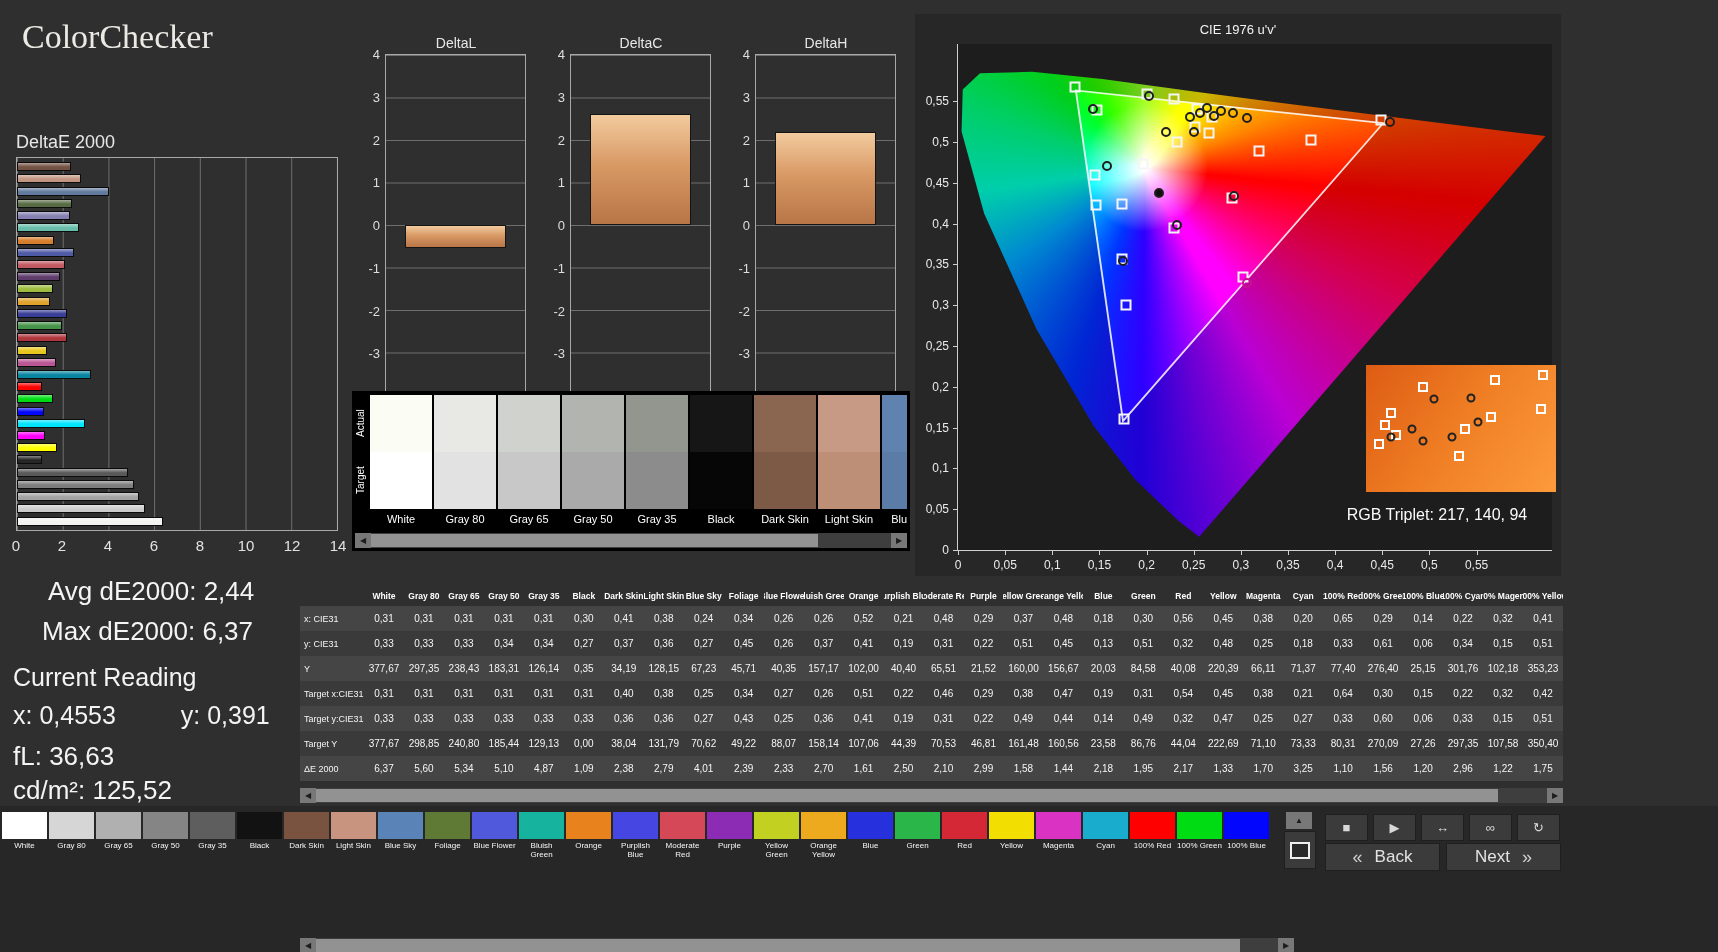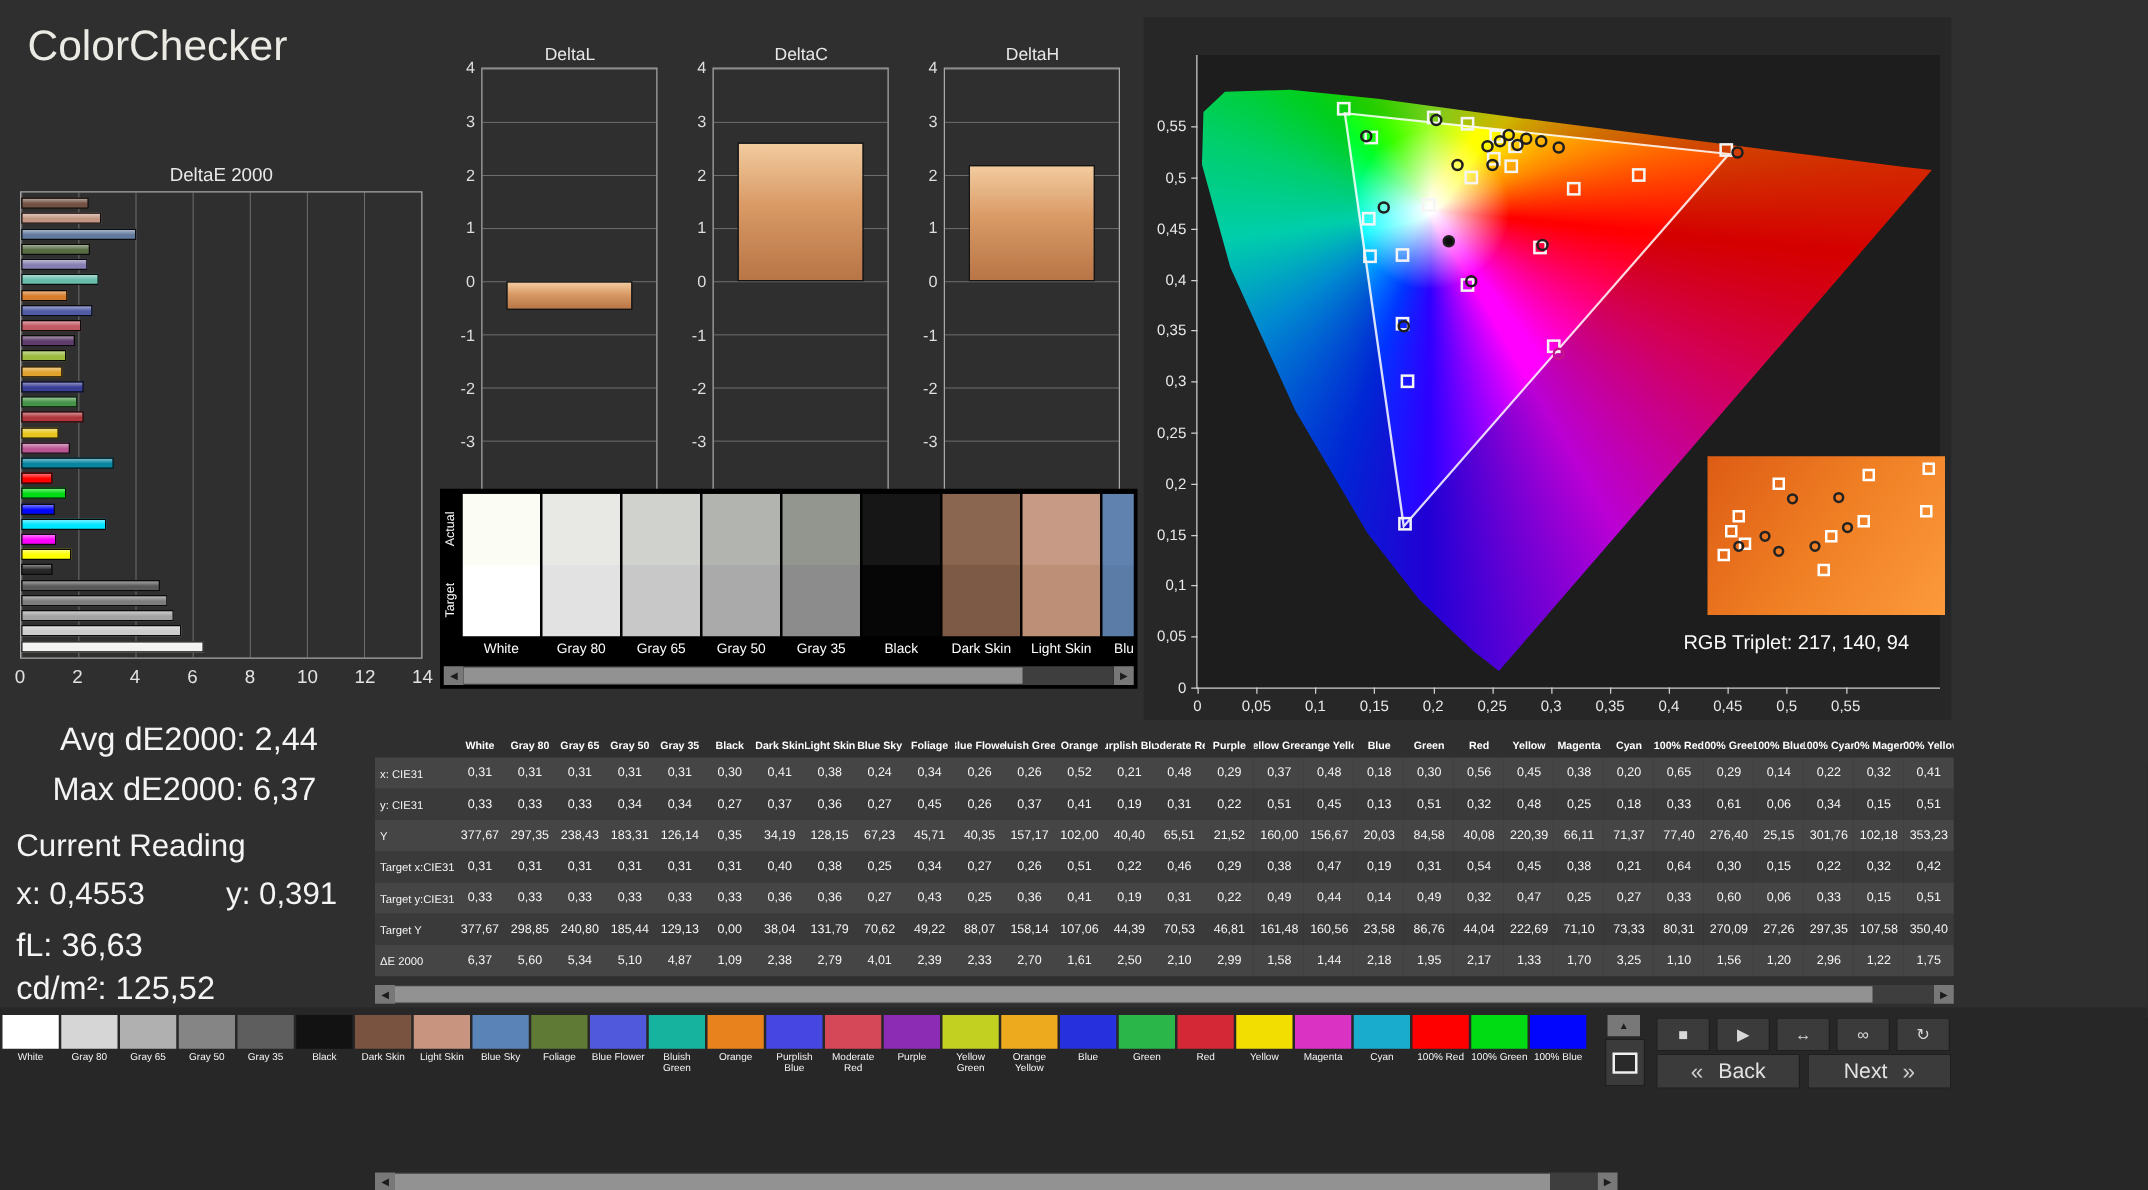"ColorChecker" .hdr-title { font-family: none -> Liberation Serif, serif }
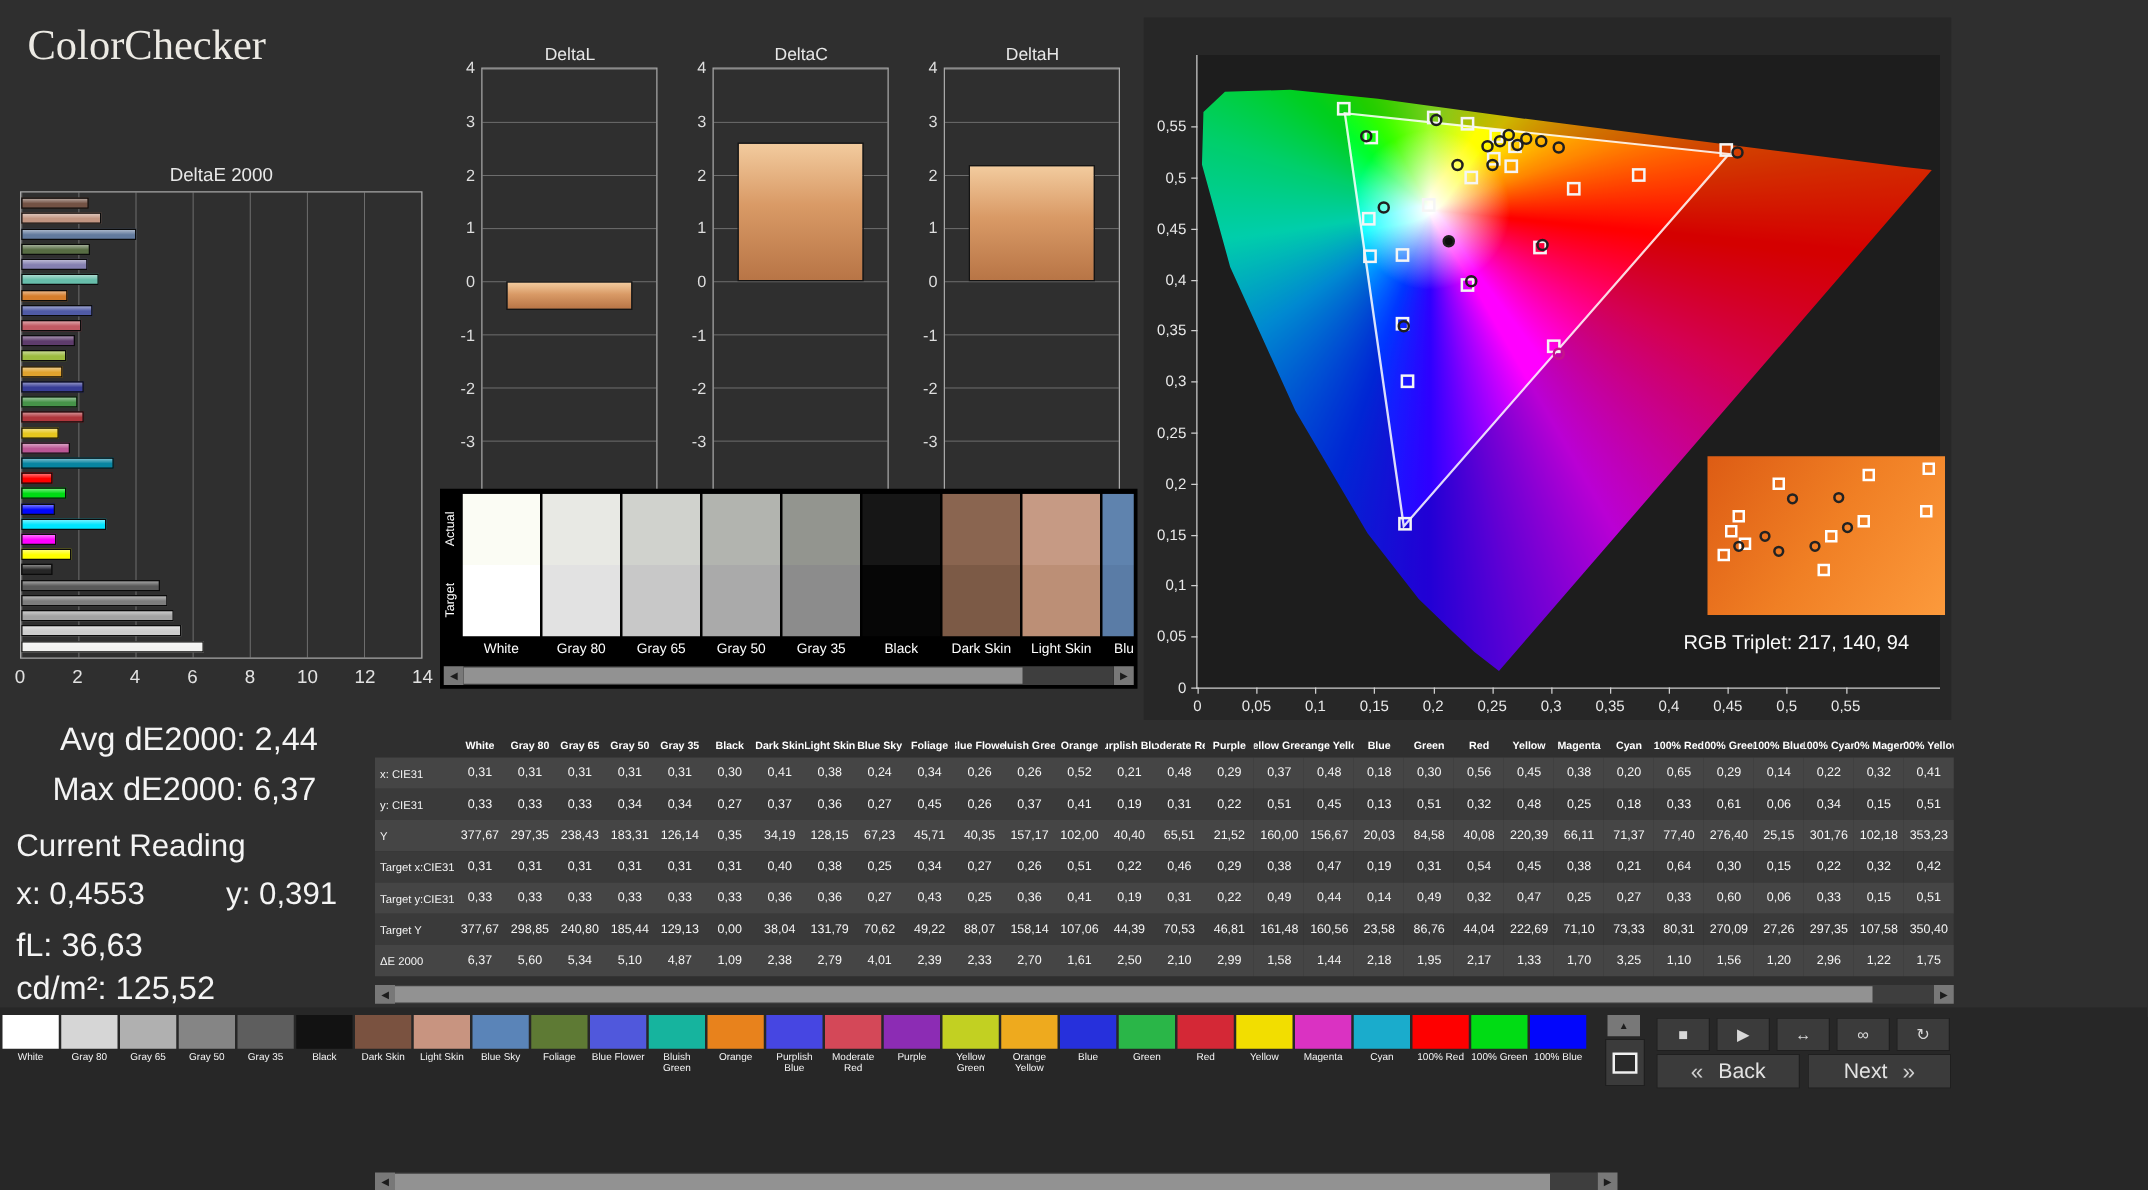"CIE 1976 u'v'" div.cie-title { html: none -> <div>CIE 1976 u'v'</div> }
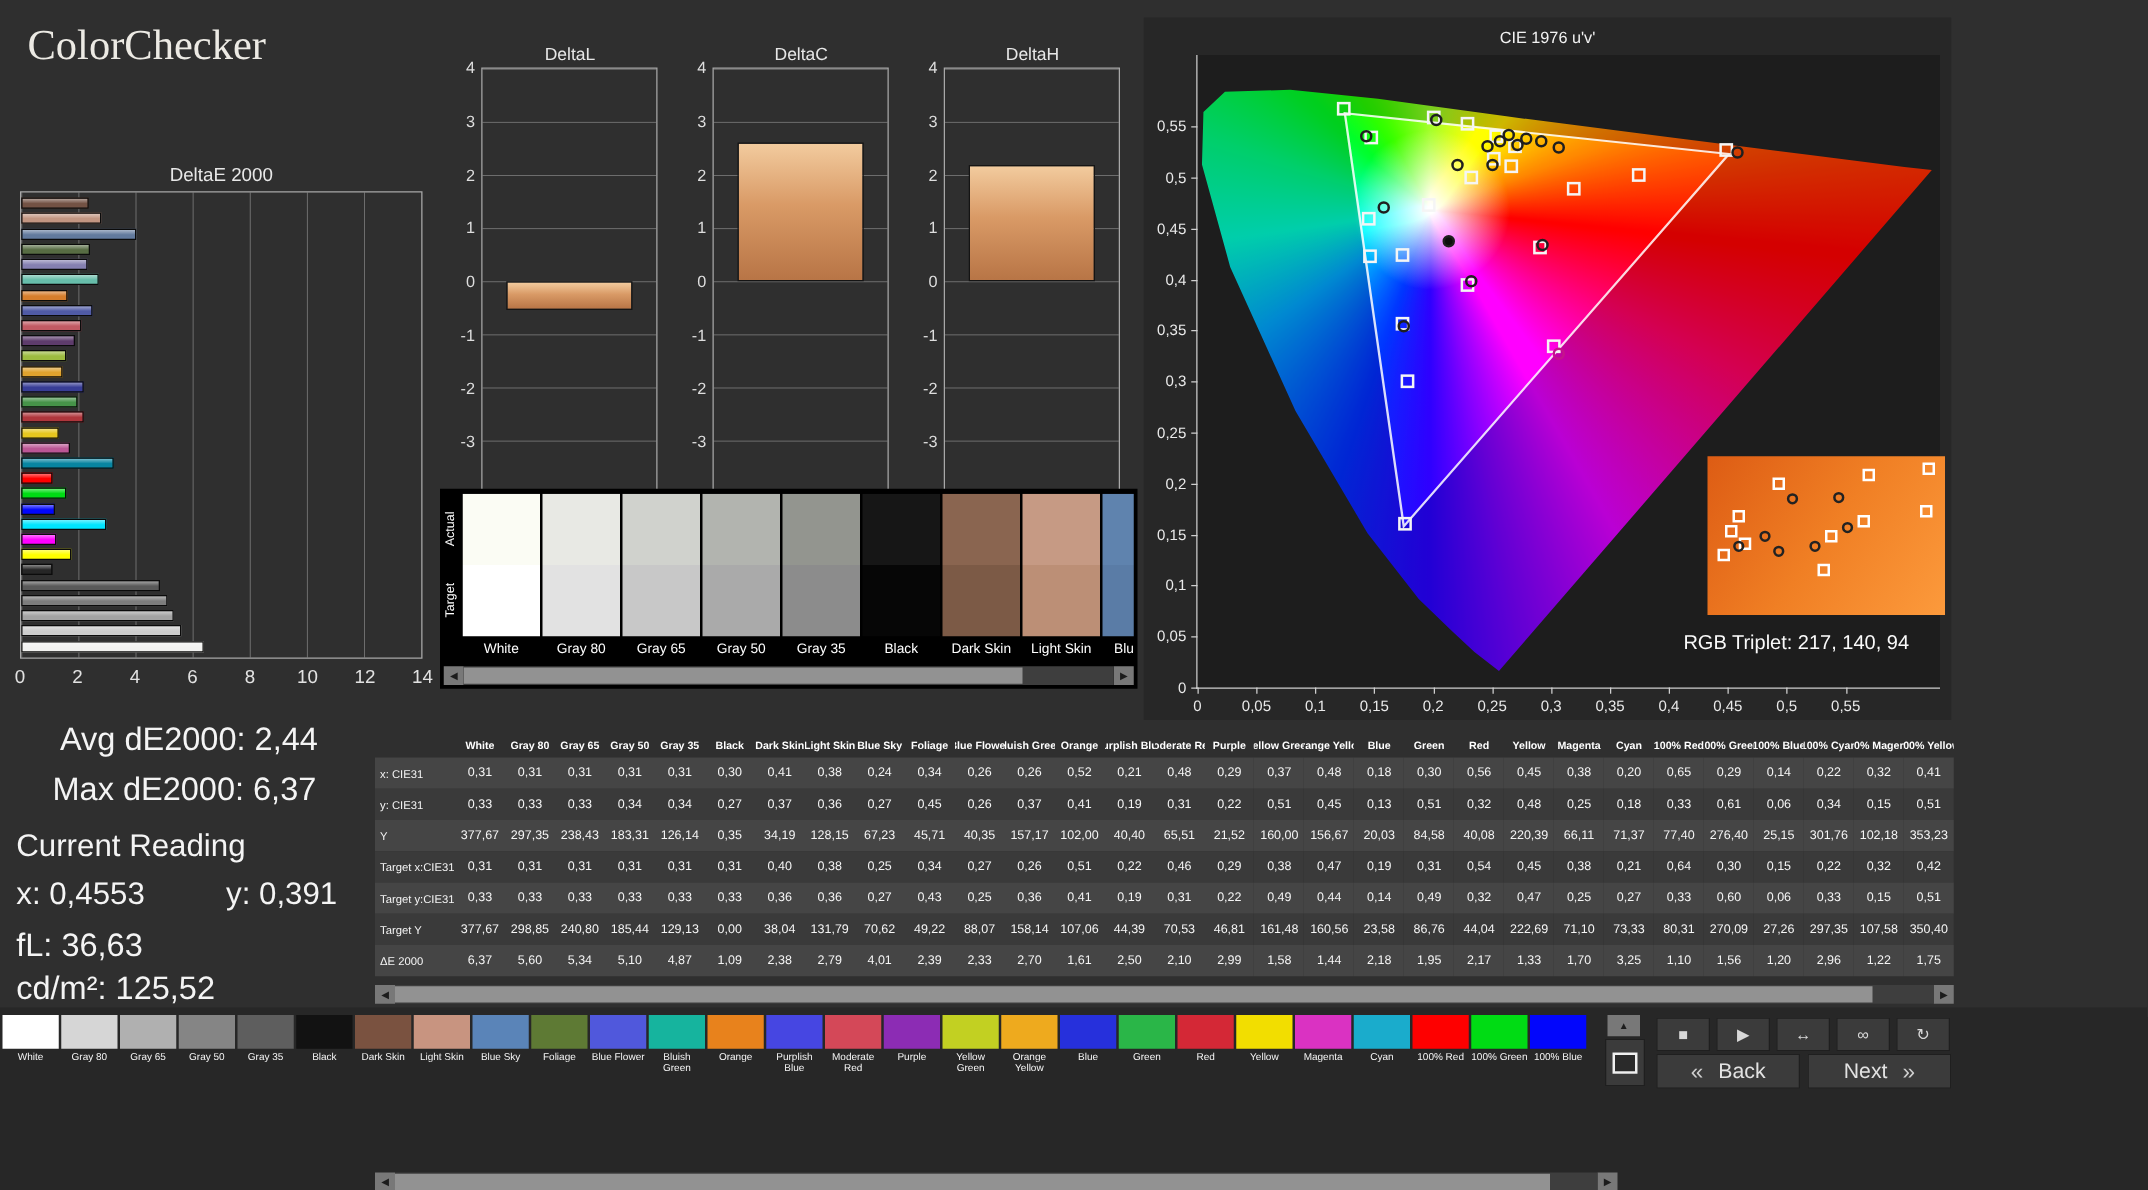"DeltaE 2000" .de-title { font-size: 15px -> 18px; text-align: center -> none }
